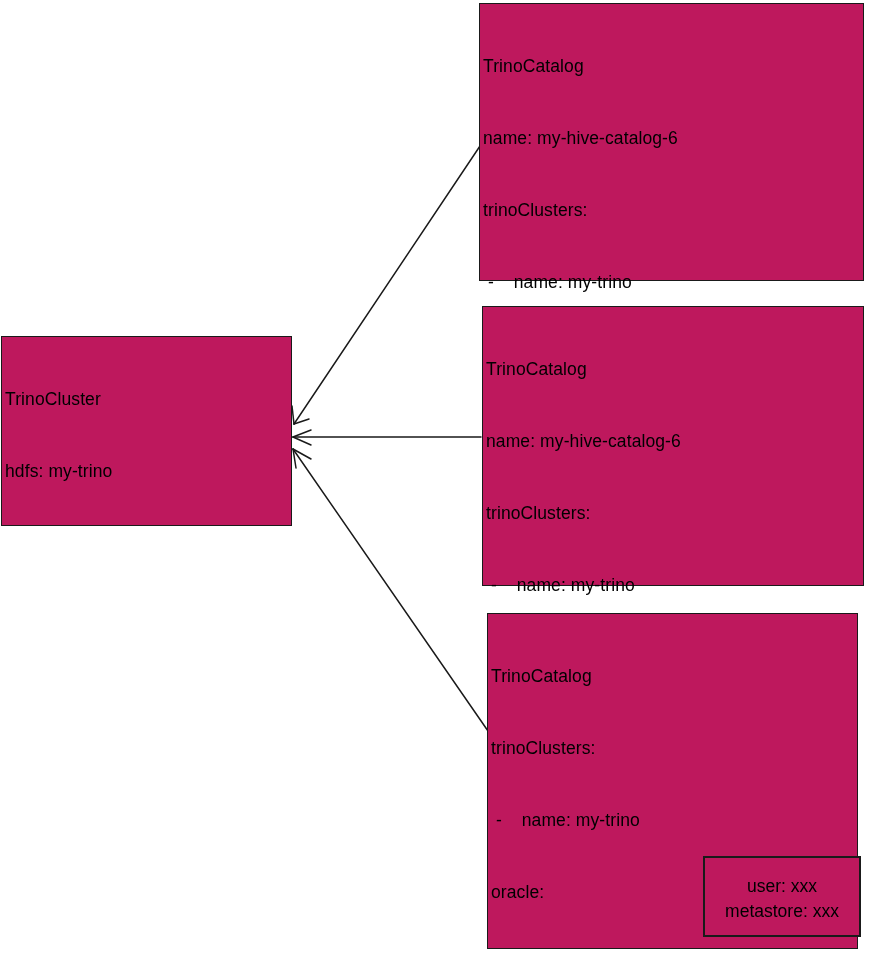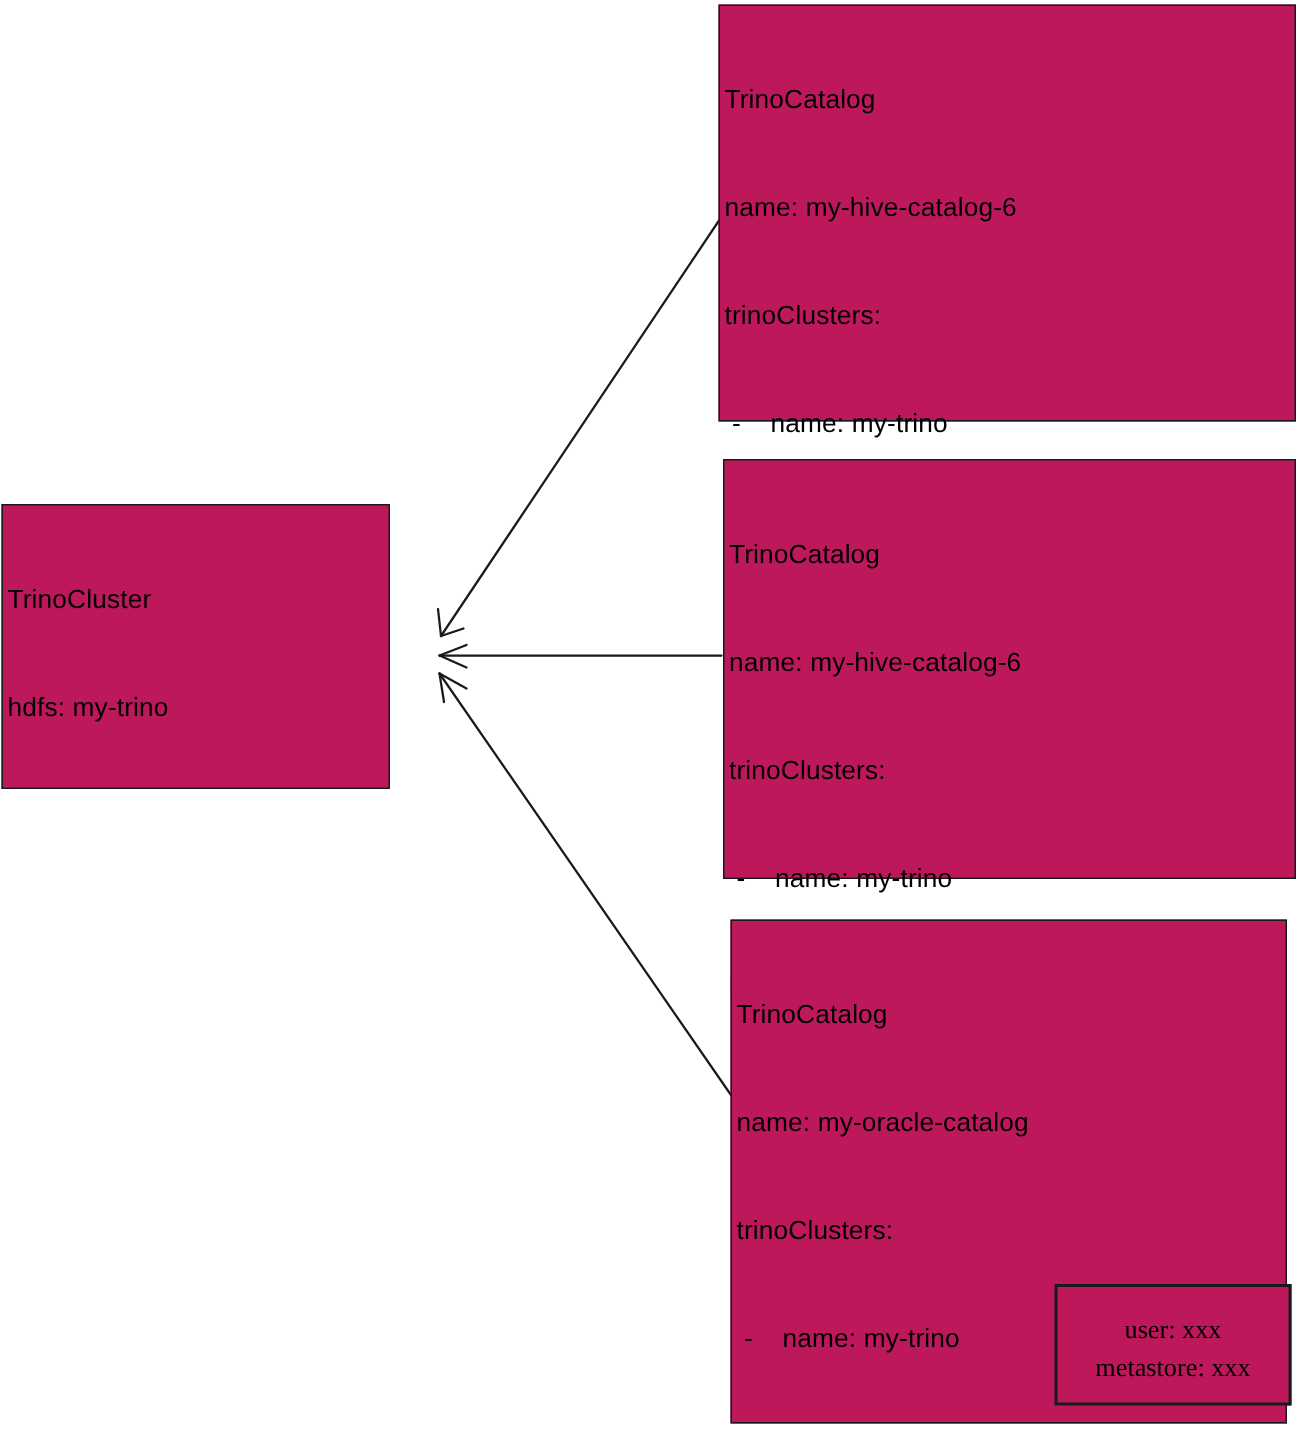"TrinoCluster" #cluster-node { width: 259px -> 291px }
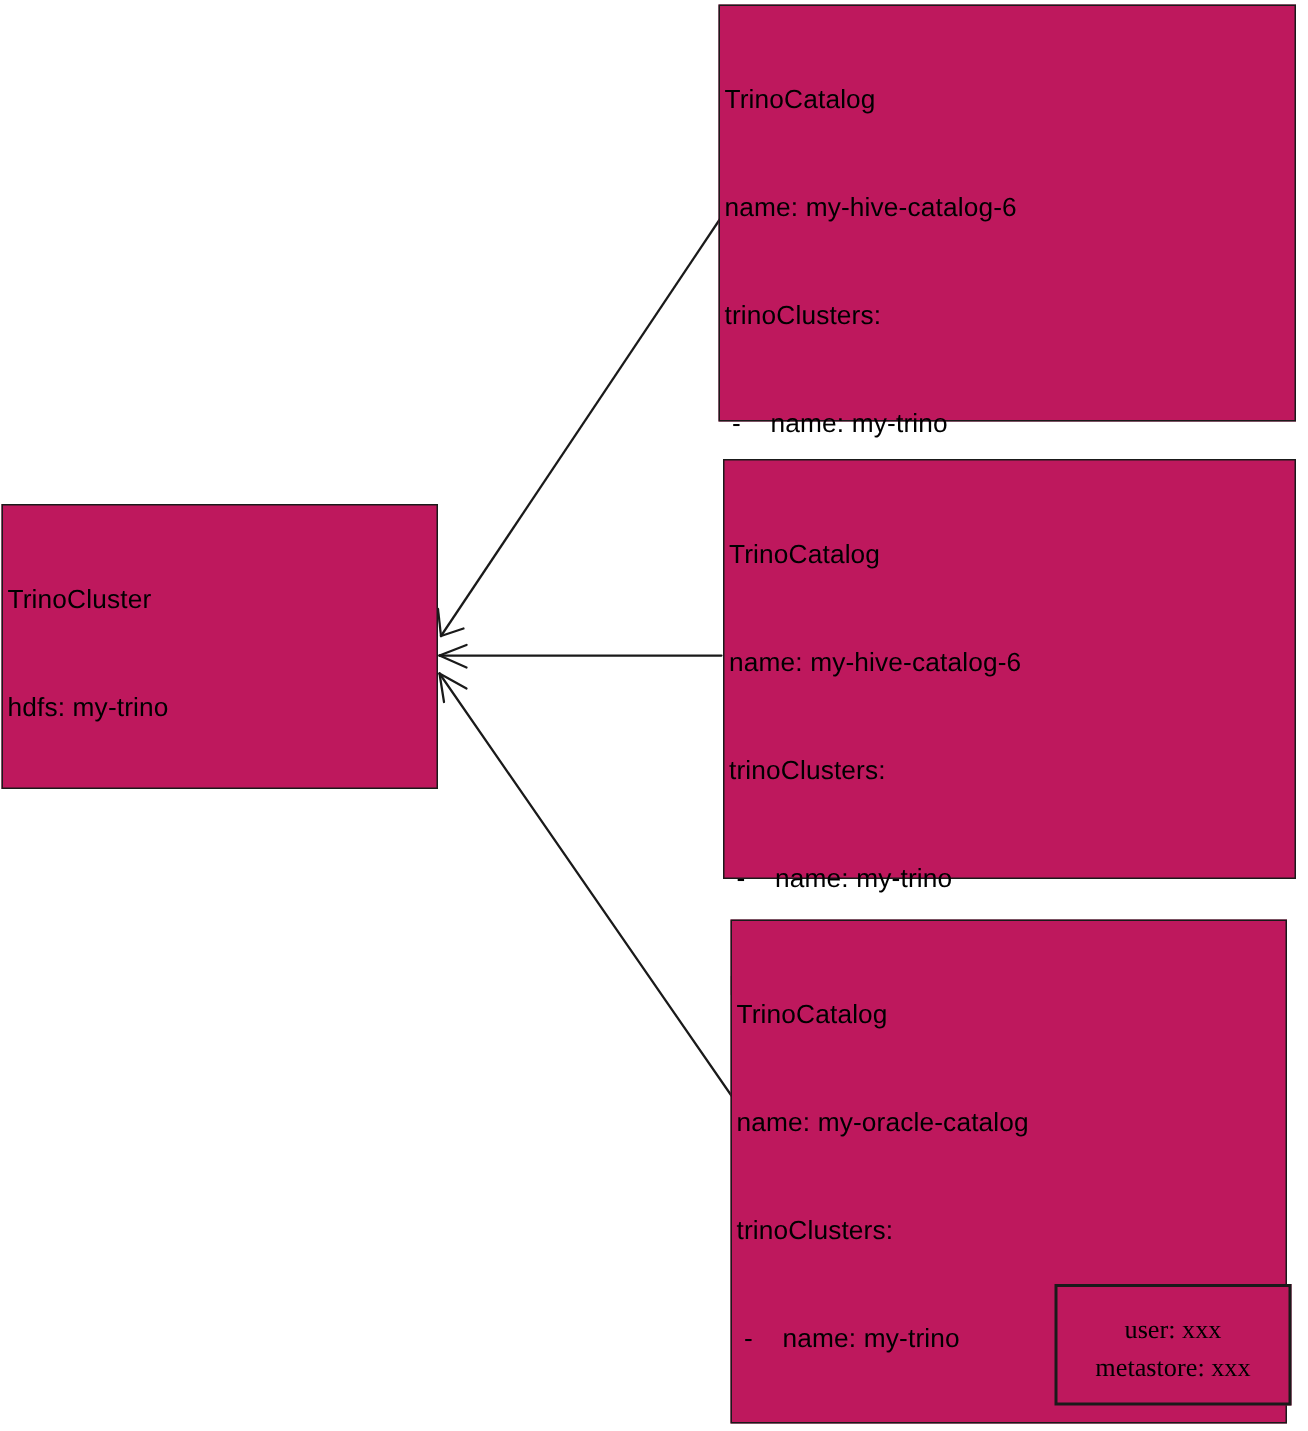"name: my-oracle-catalog" span.line { html: <span>name: my-oracle-catalog</span> -> none }
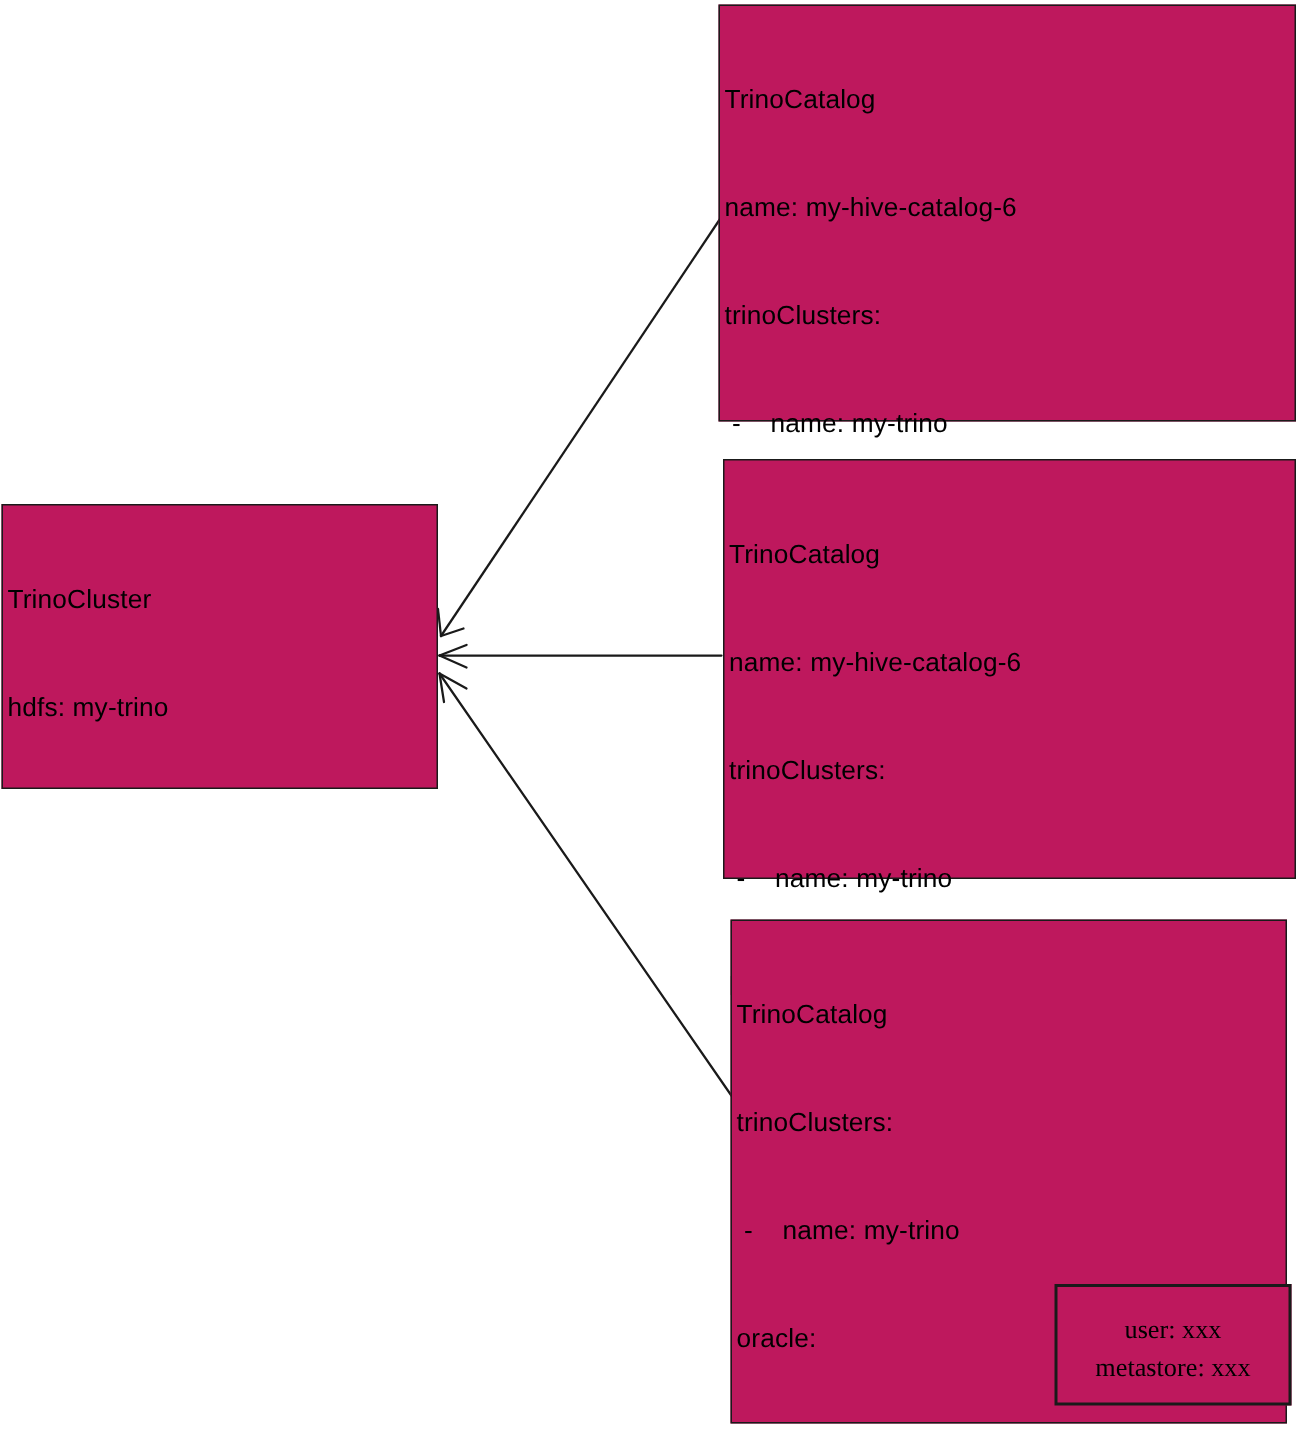"user: xxx" .cred-text { font-family: Liberation Serif, serif -> none }
